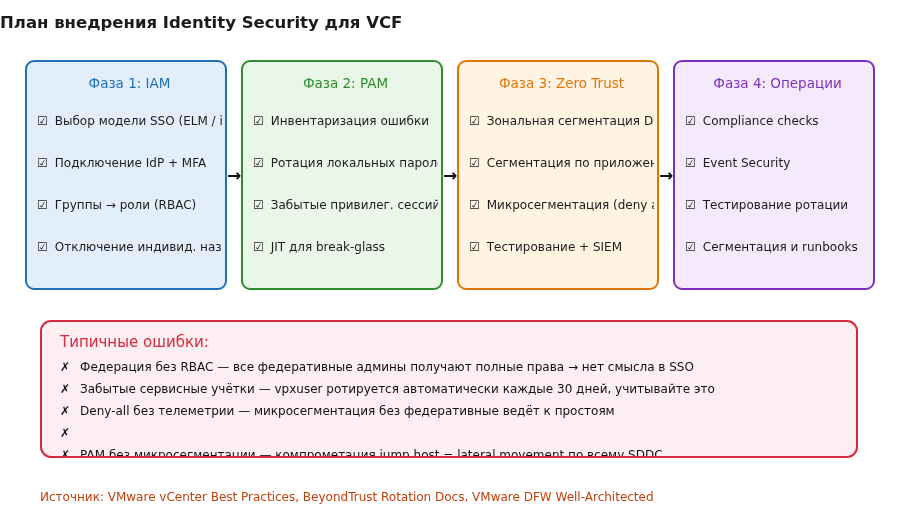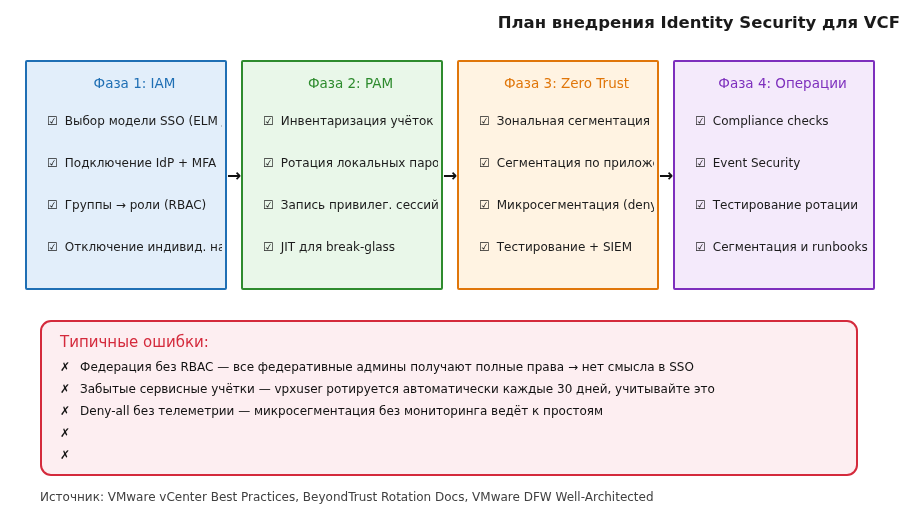"План внедрения Identity Security для" .page-title { text-align: right -> left }
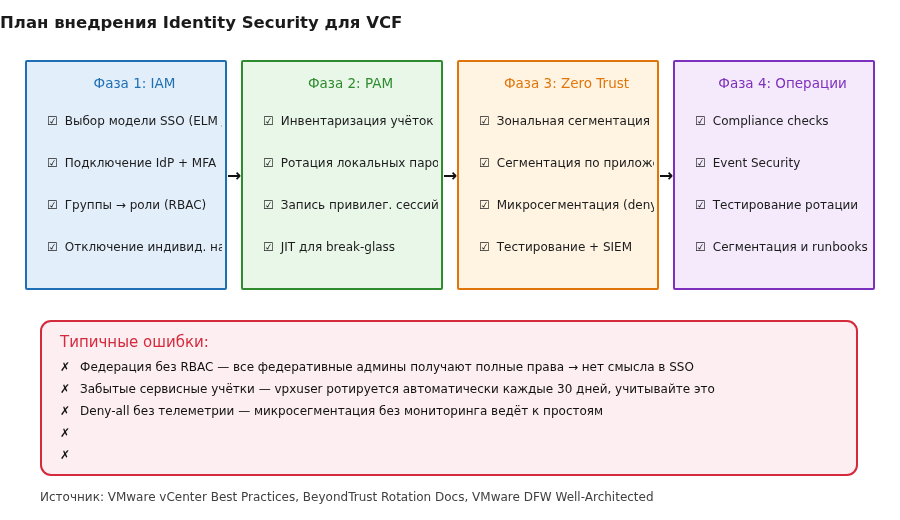"Фаза 1: IAM" .phase { border-radius: 2px -> 9px; padding: 11px 3px 10px 20px -> 11px 3px 10px 10px }
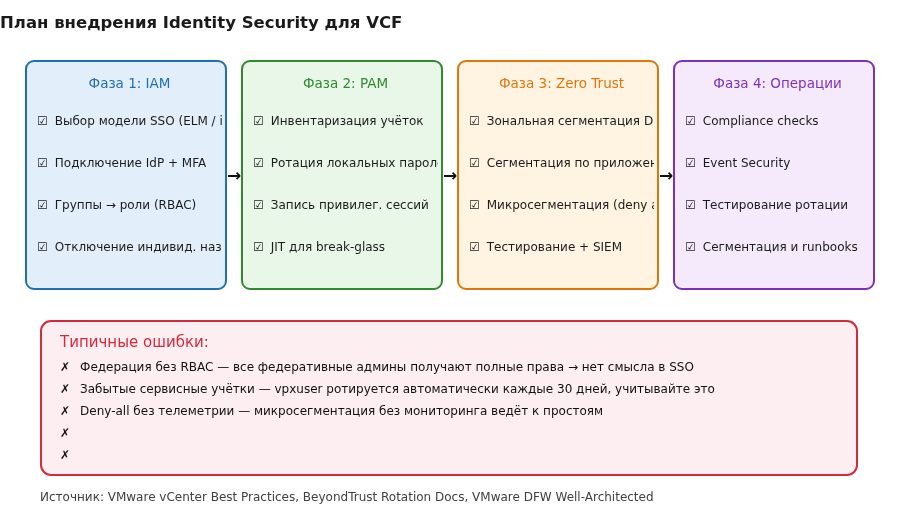"Инвентаризация учёток" span { text: учёток -> ошибки }
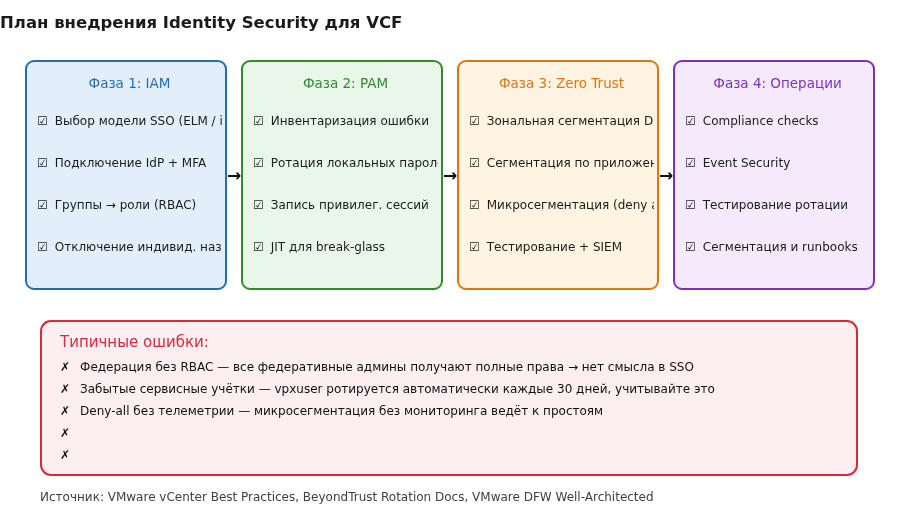"Запись привилег. сессий" span { text: Запись -> Забытые }
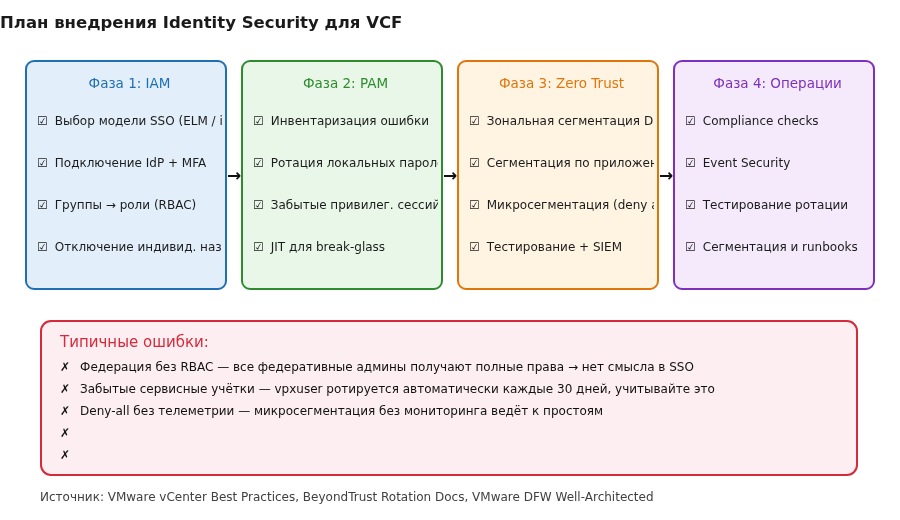"Типичные ошибки:" .mistakes { height: 156px -> 138px }
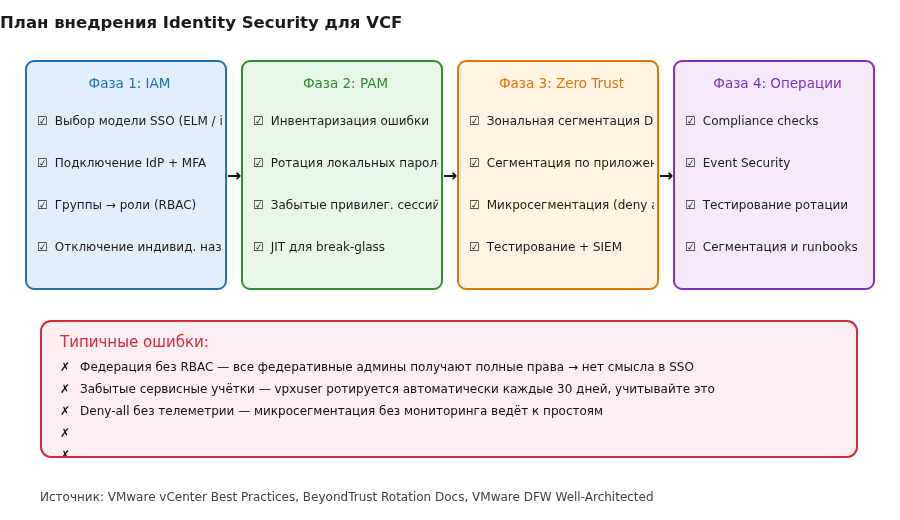"Deny-all без телеметрии —" span { text: мониторинга -> федеративные }
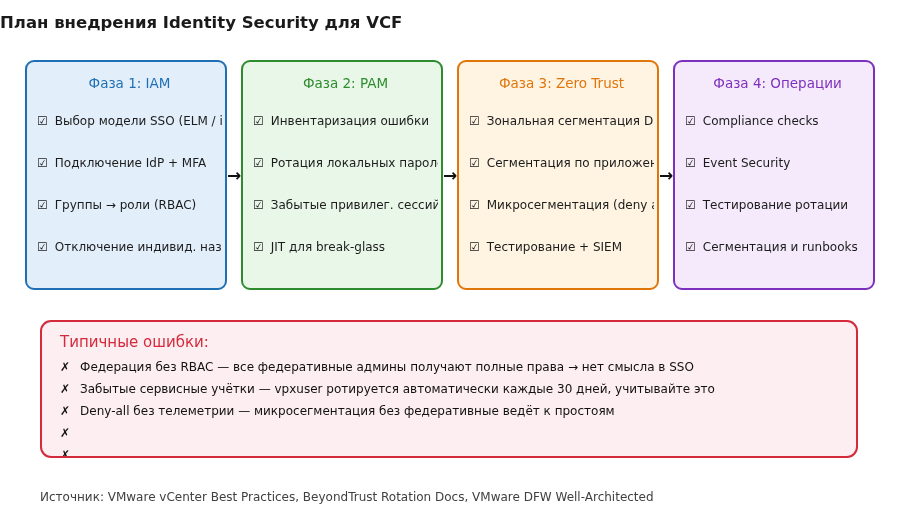"PAM без микросегментации — компрометация" span { html: none -> <span>PAM без микросегментации — компрометация jump host = lateral movement по всему SDDC</span> }
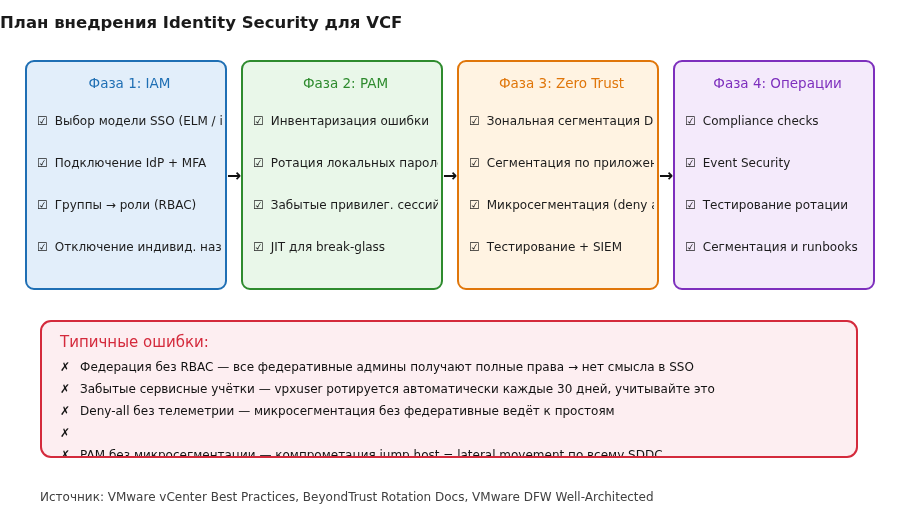"Источник: VMware vCenter Best Practices," .source { color: #404040 -> #c2410c }
